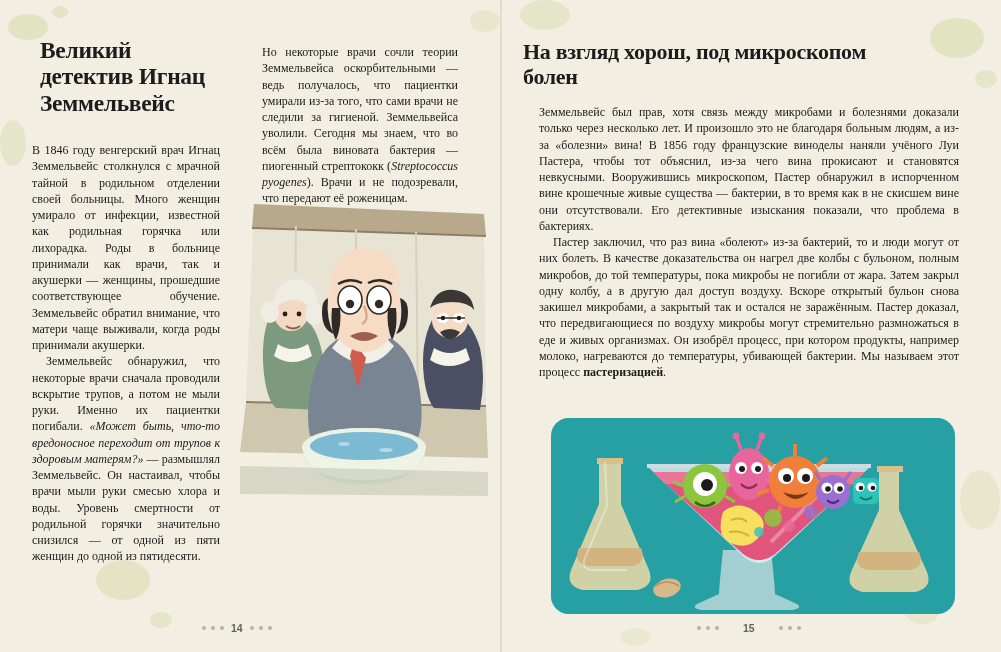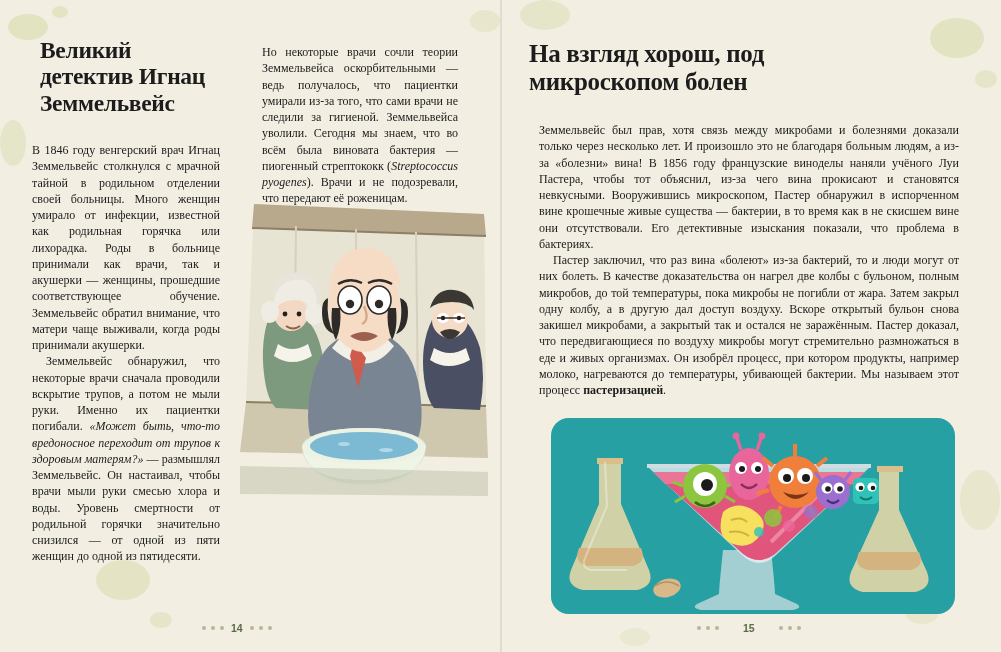"На взгляд хорош, под микроскопом" h1.head { font-size: 25px -> 22px; left: 28px -> 22px }
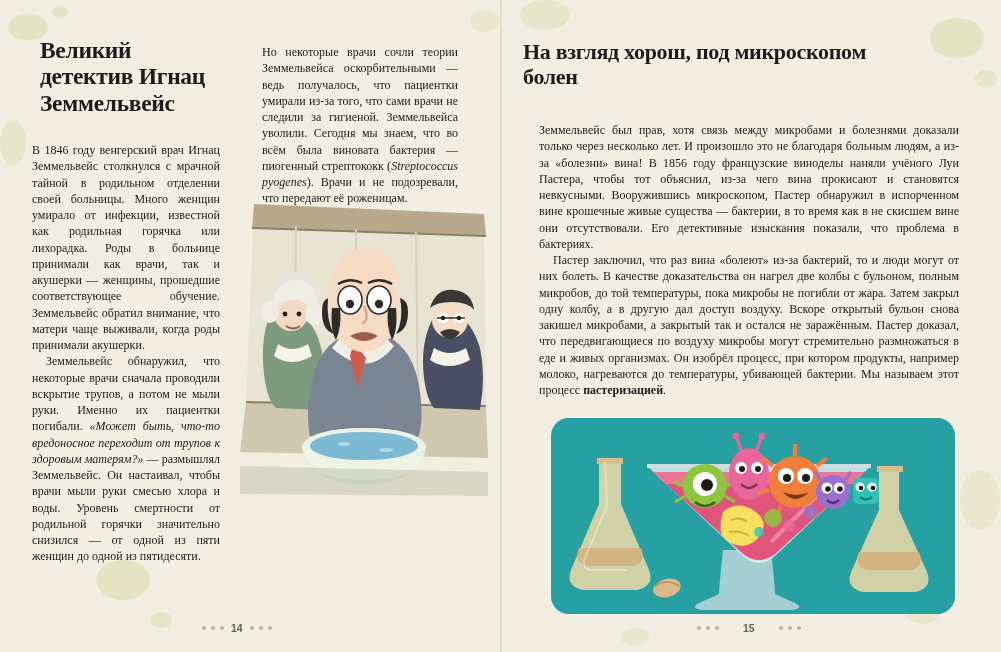"Земмельвейс был прав, хотя связь" div.col { top: 122px -> 104px }
